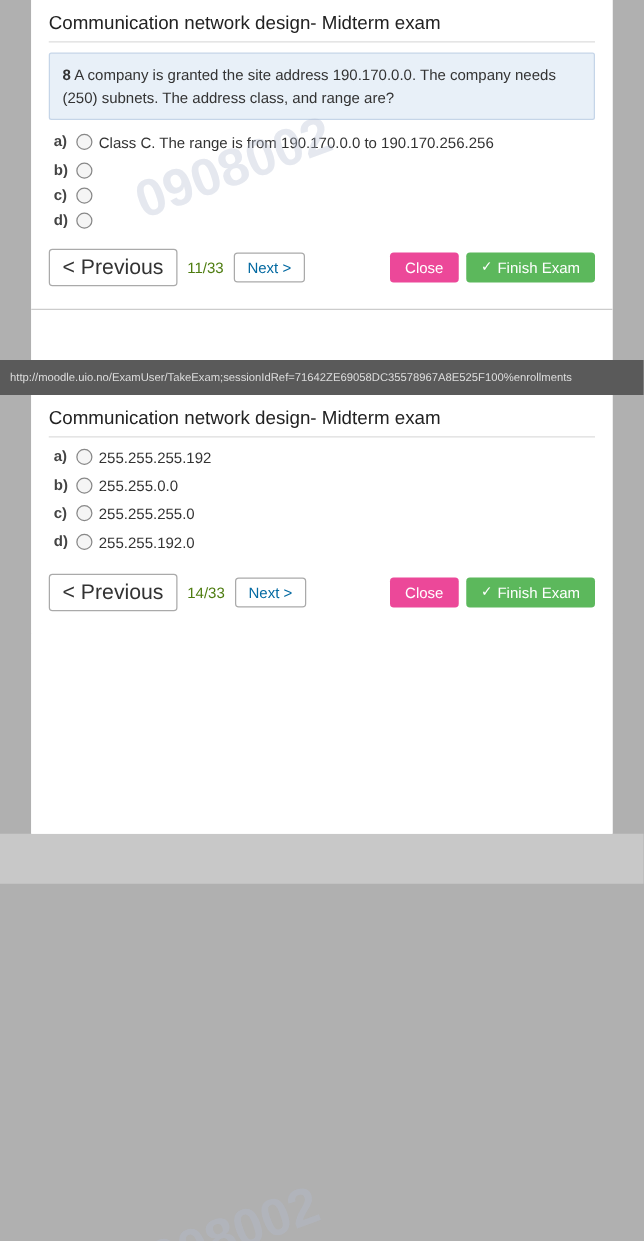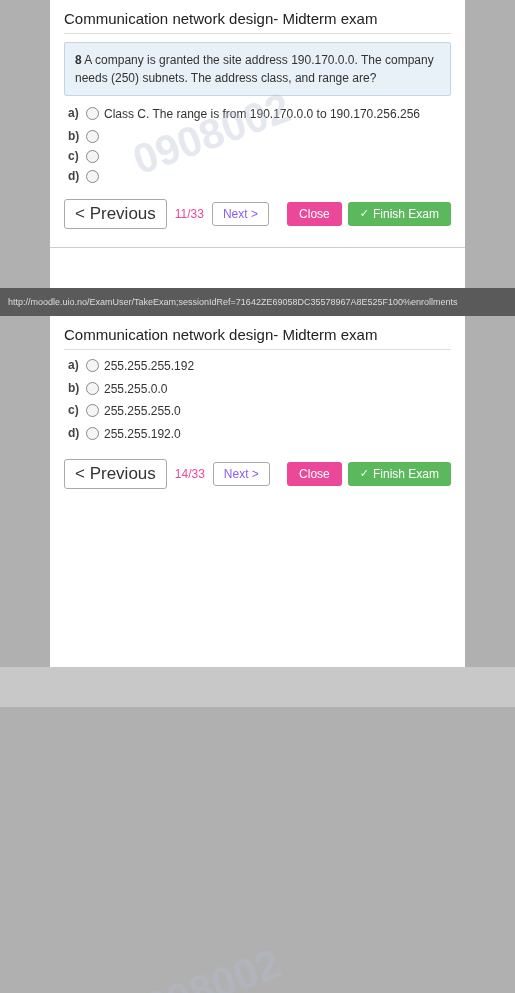"Communication network design- Midterm" .exam-panel { width: 415px -> 465px }
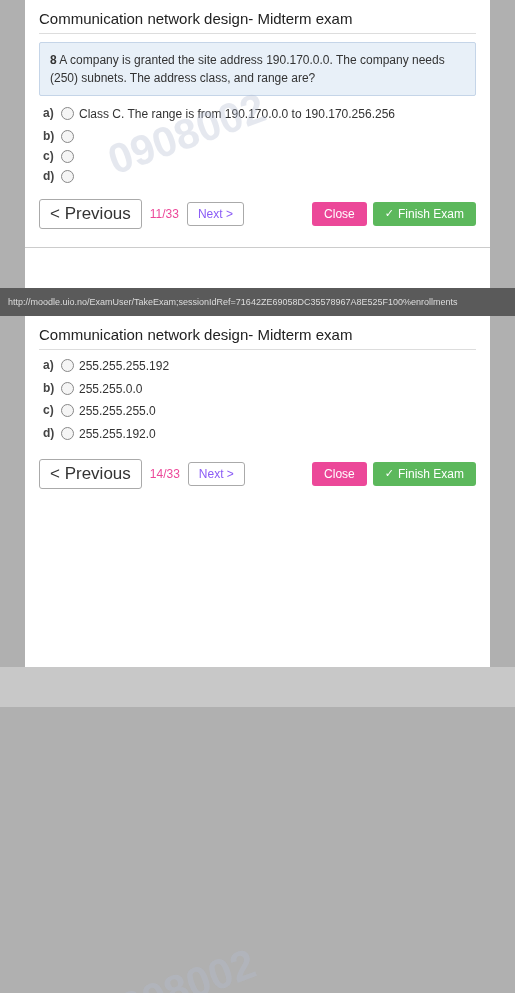"11/33" .page-indicator { color: #ec4899 -> #4d7c0f }
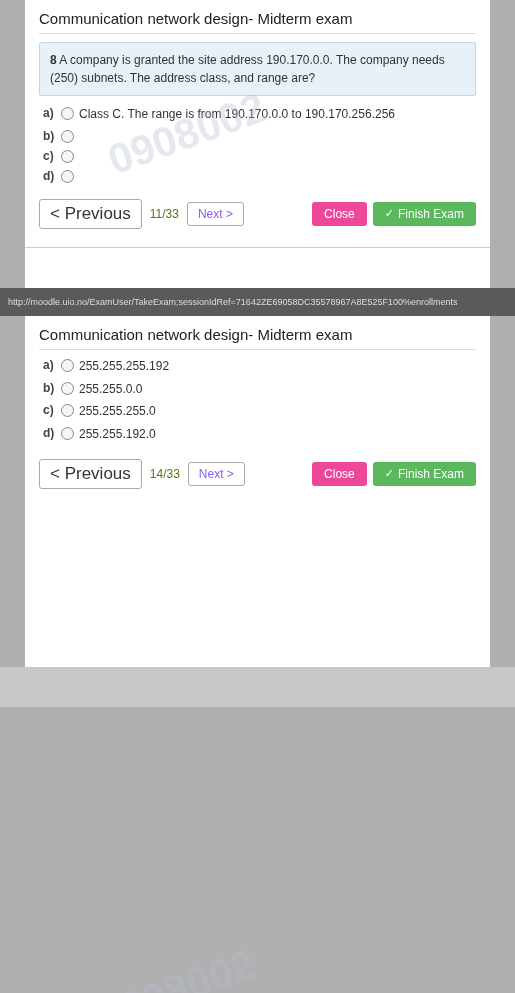"Next >" .btn-next { color: #8b5cf6 -> #0369a1 }
